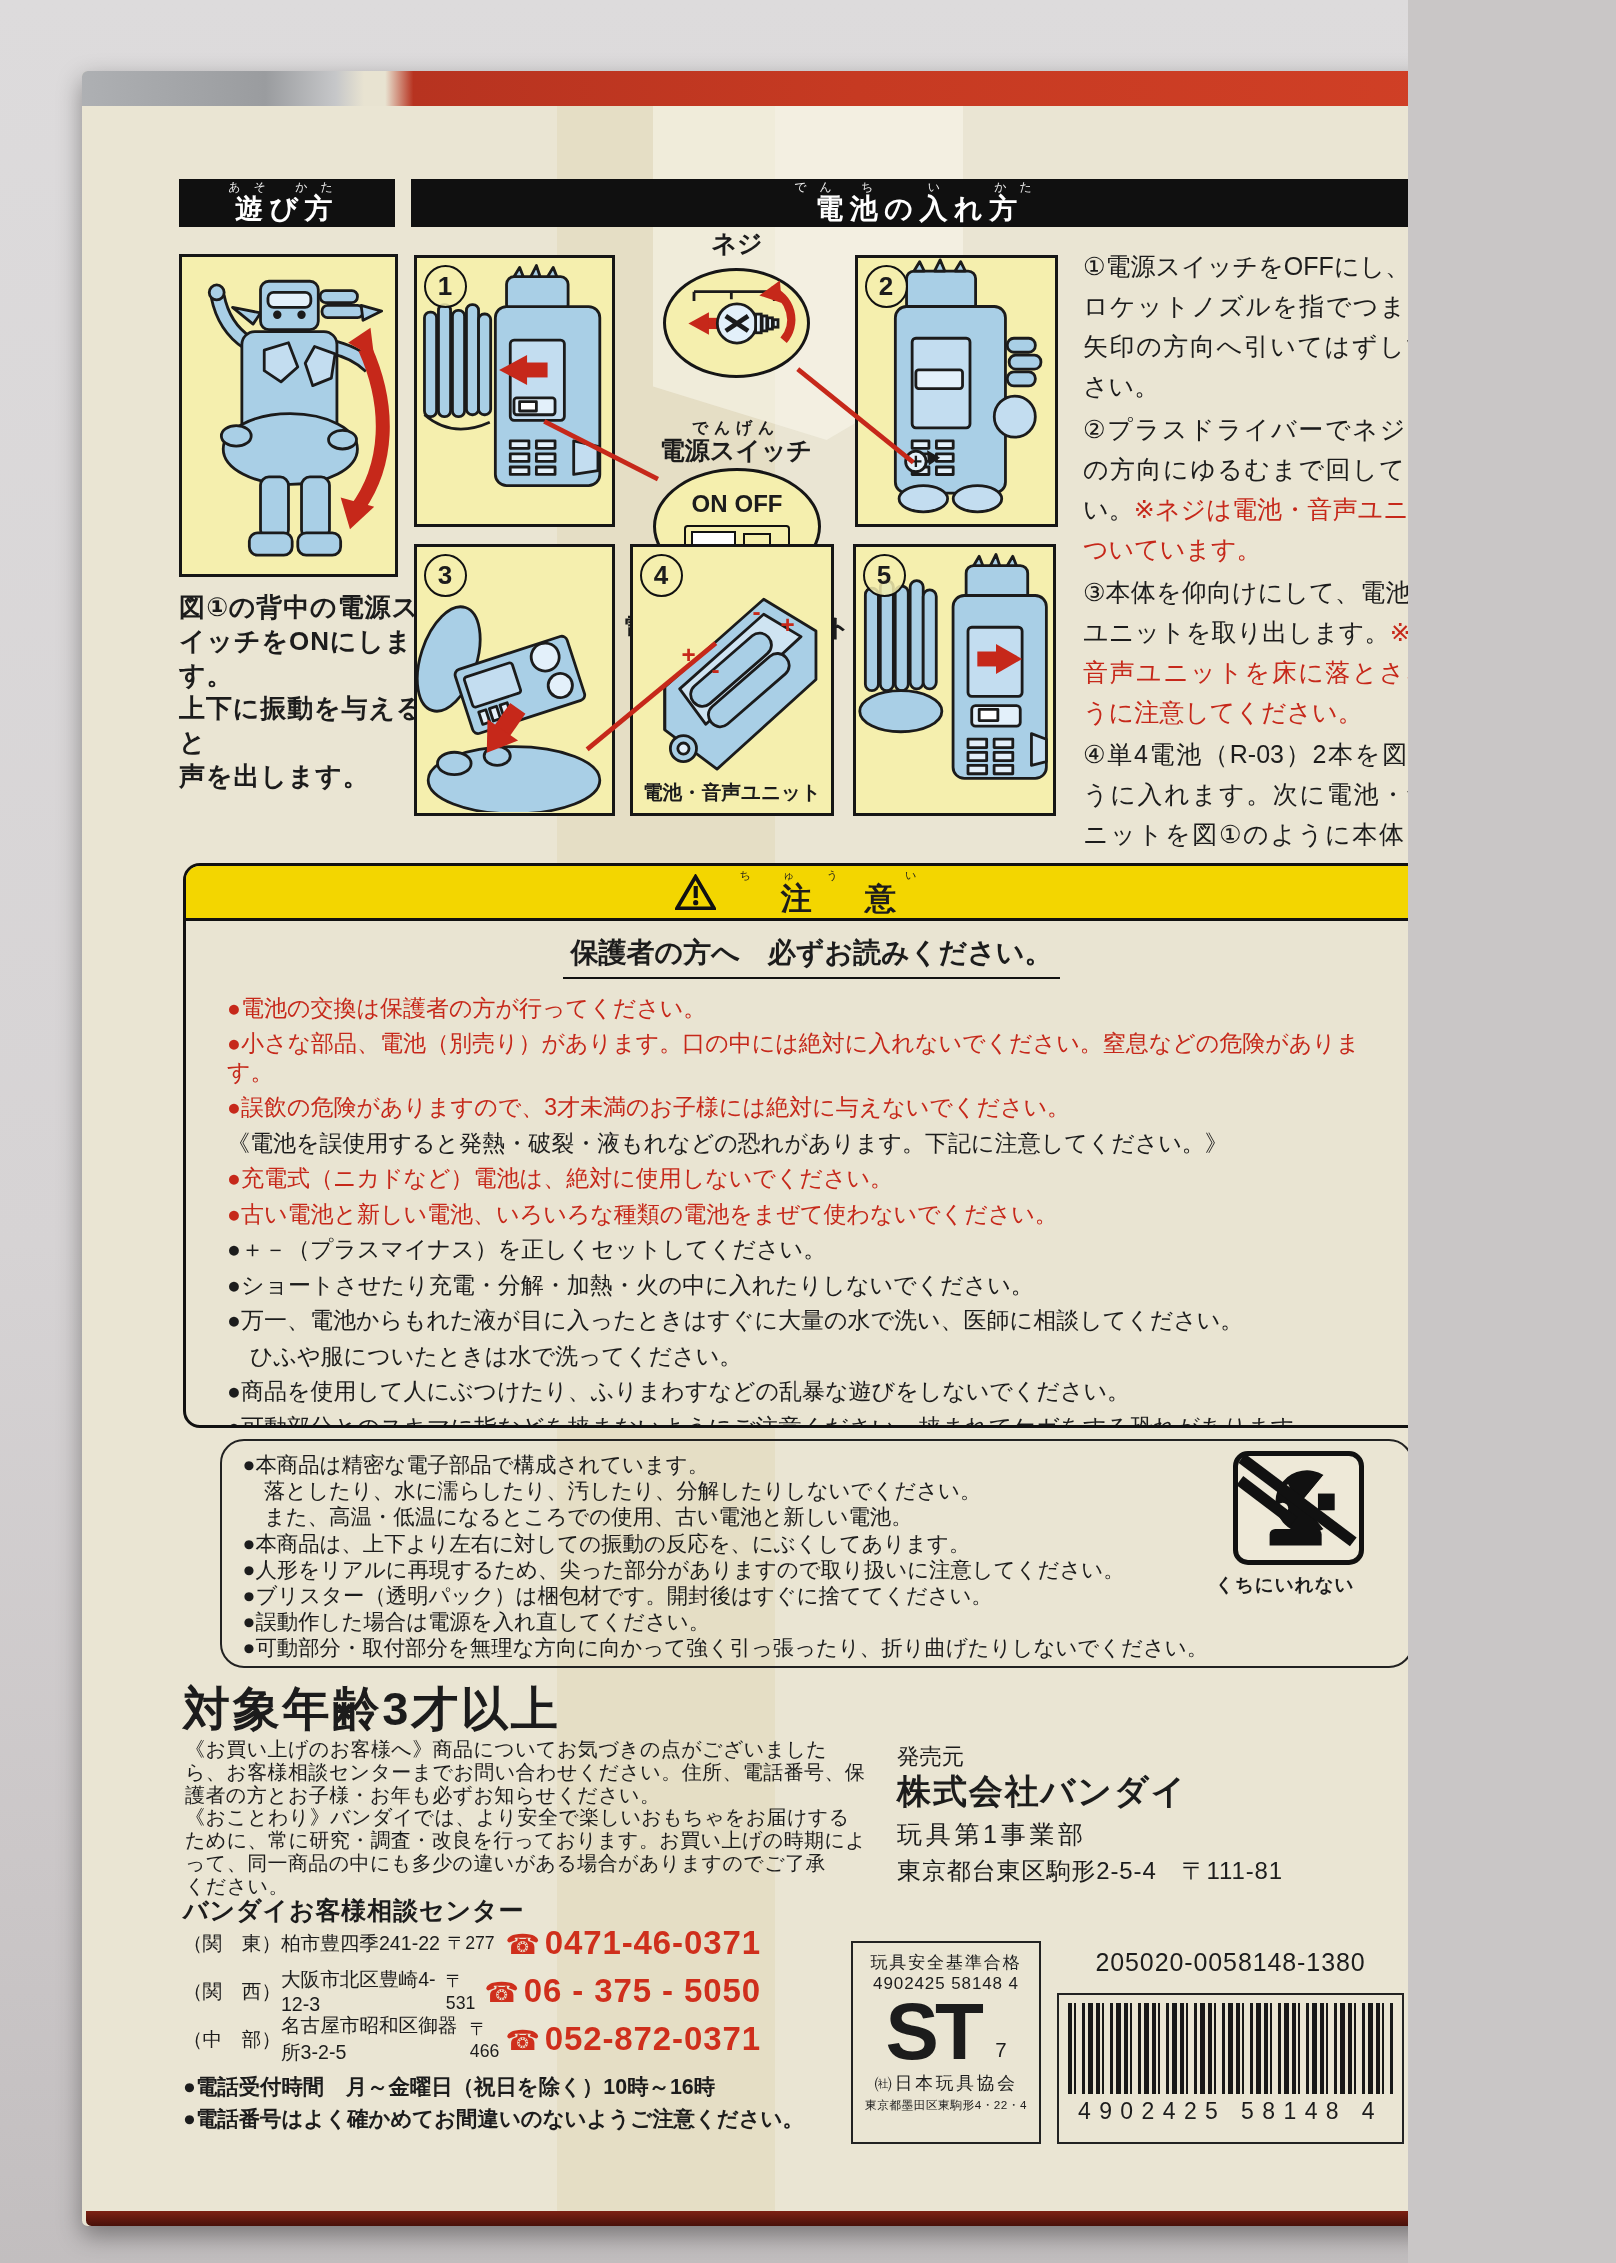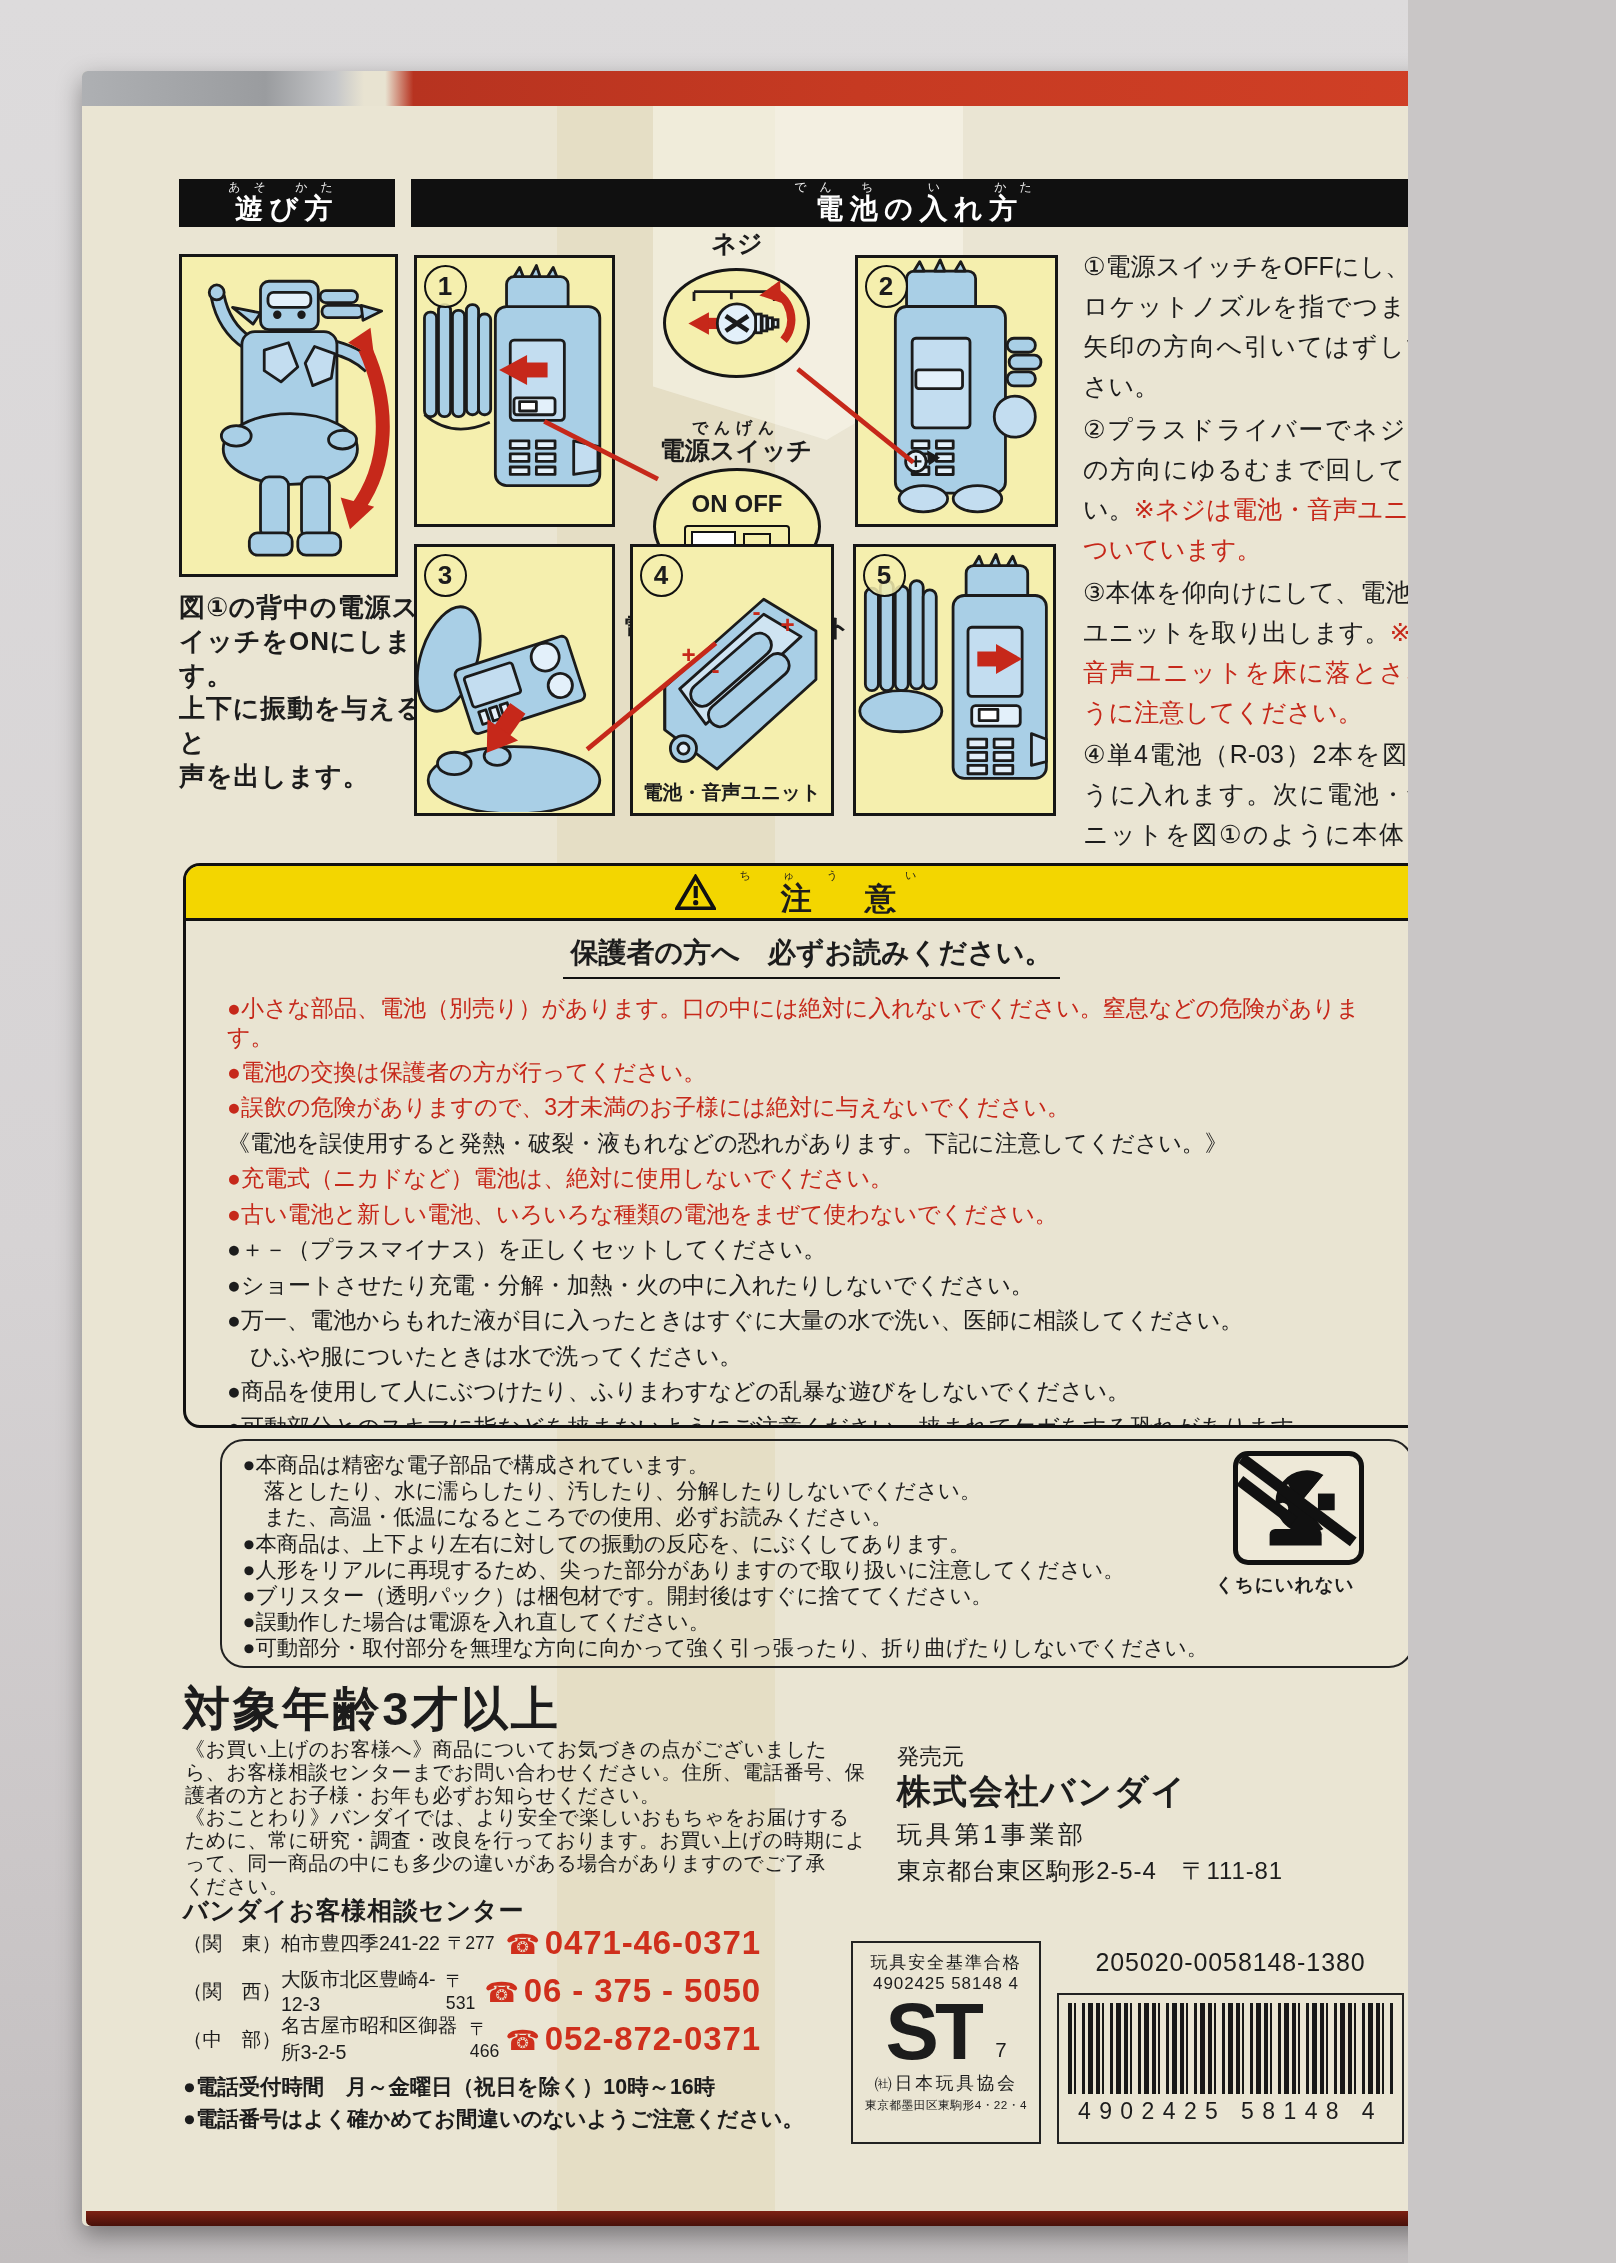"●小さな部品、電池（別売り）があります。口の中には絶対に入れないでください。窒息" div.wbullet { order: before "●電池の交換は保護者の方が行ってください。" -> after "●電池の交換は保護者の方が行ってください。" }
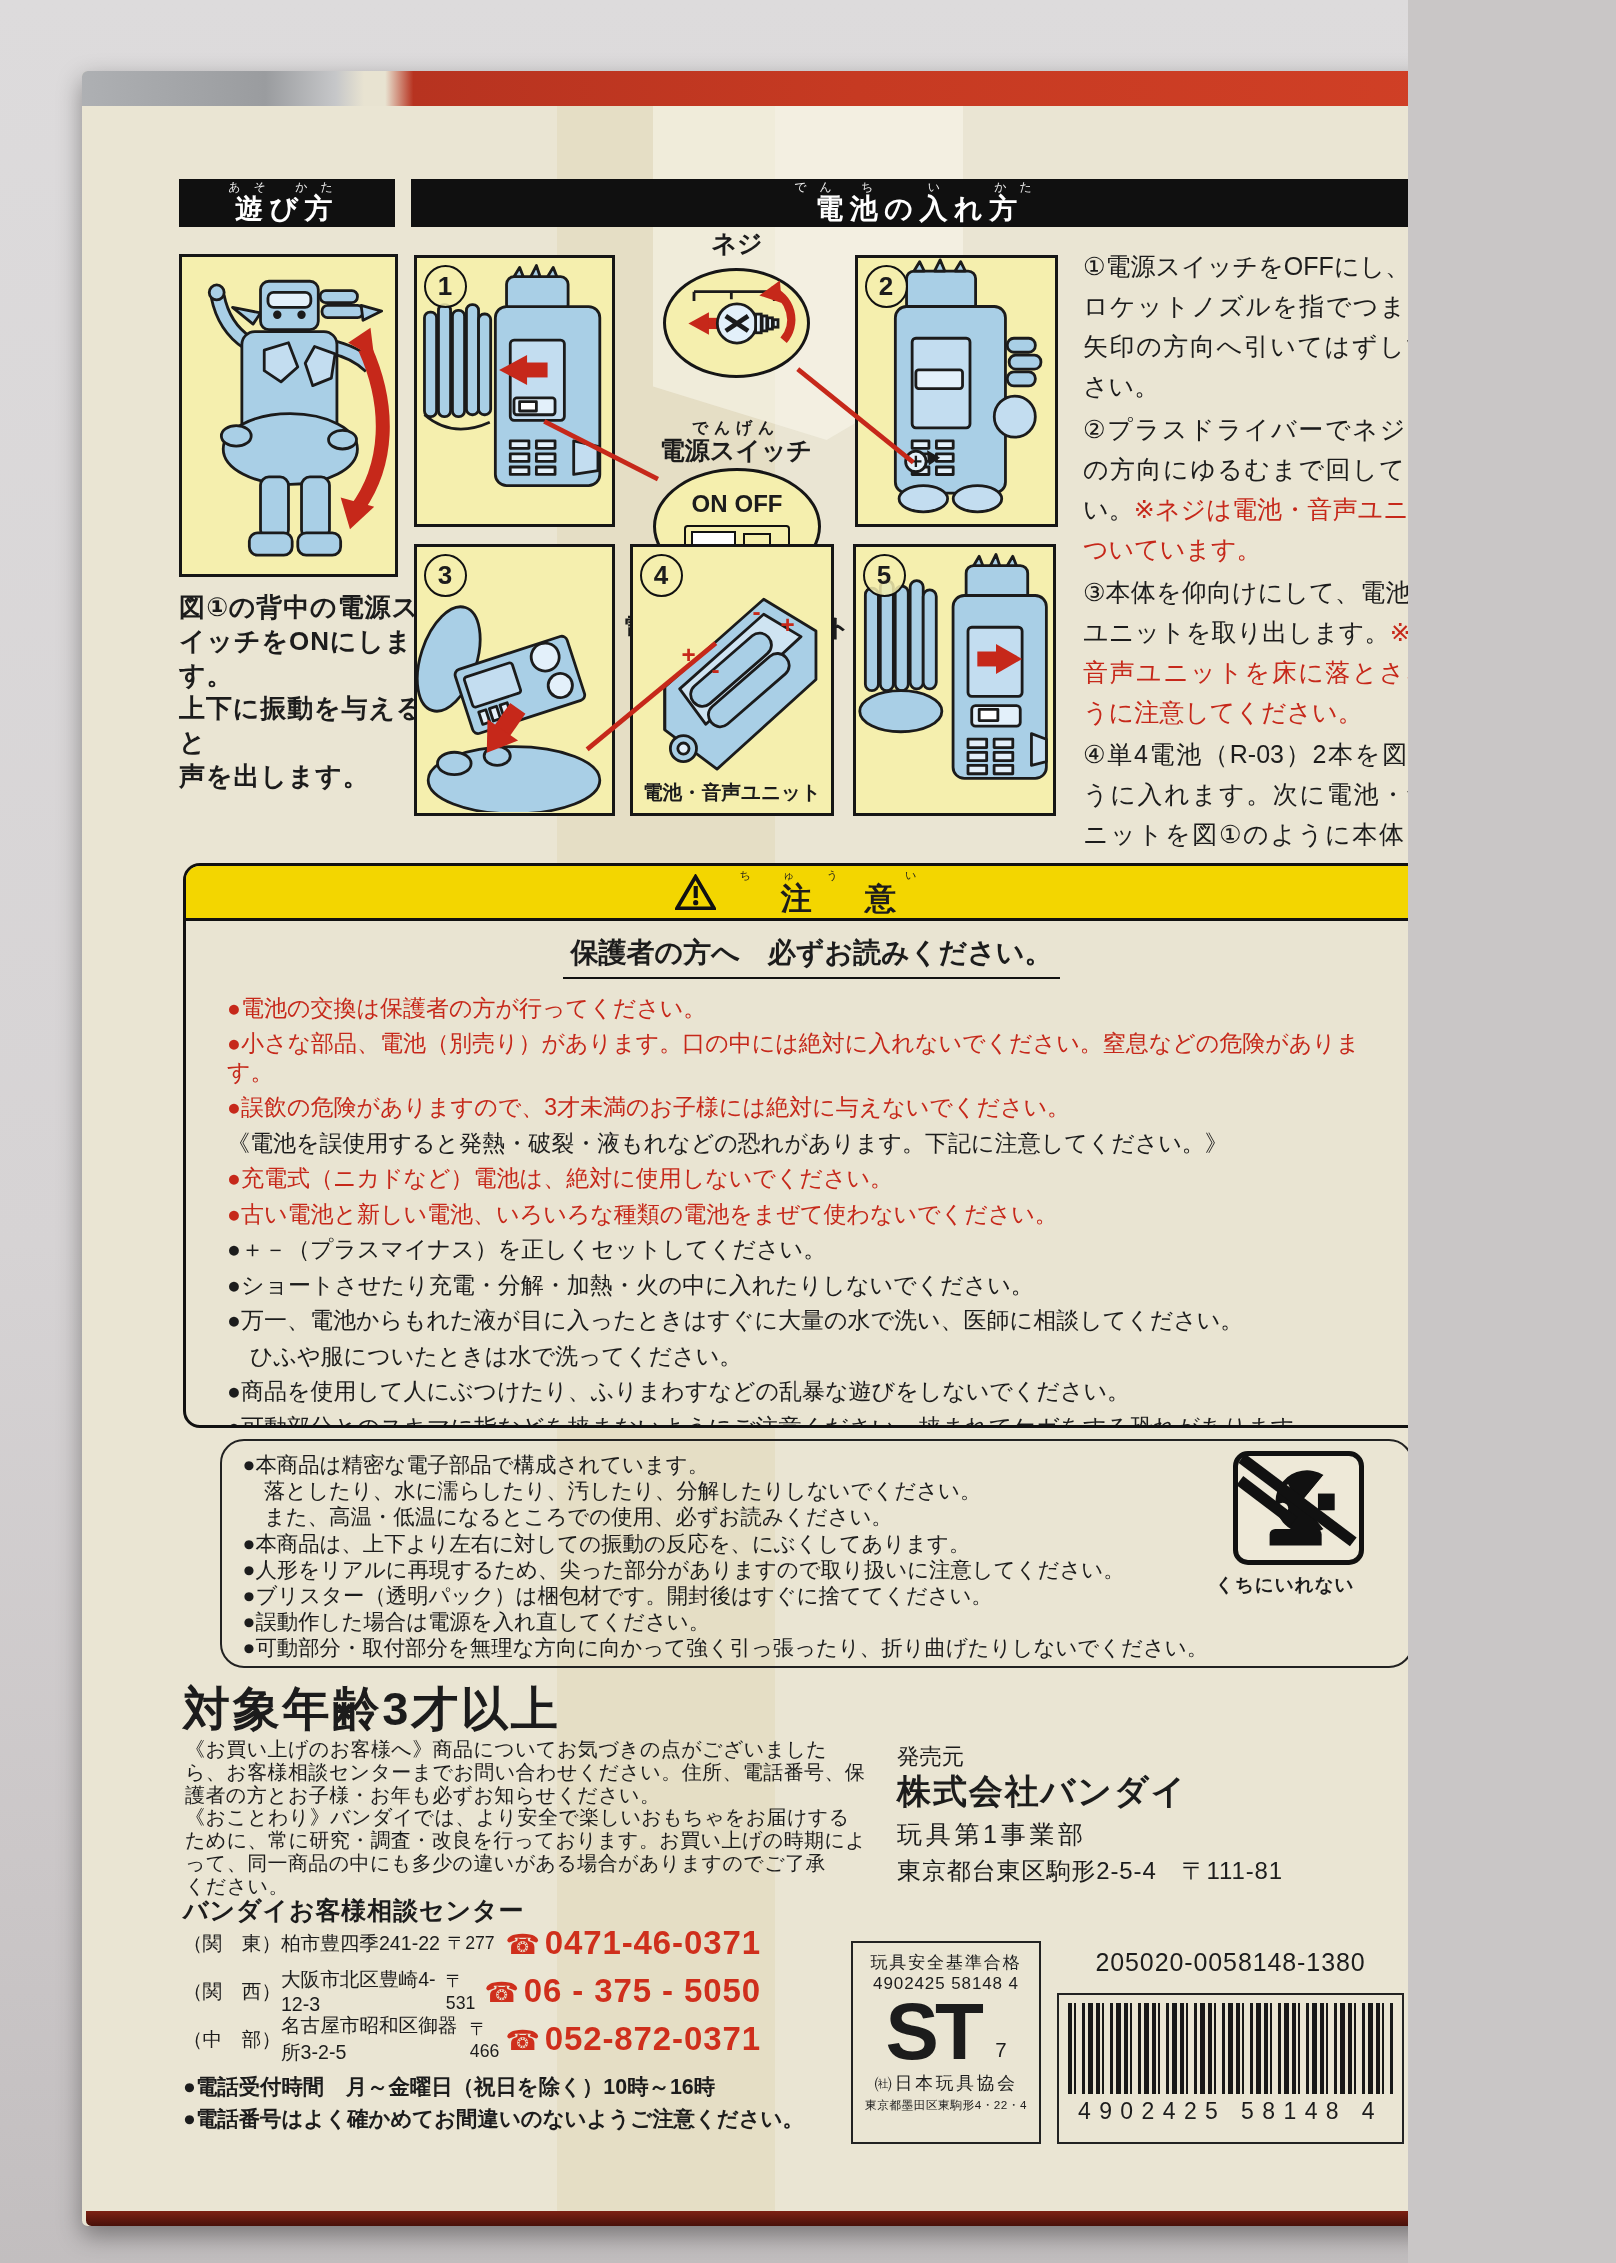"また、高温・低温になるところでの使用、必ずお読みください。" div.line { text: 必ずお読みください -> 古い電池と新しい電池 }
